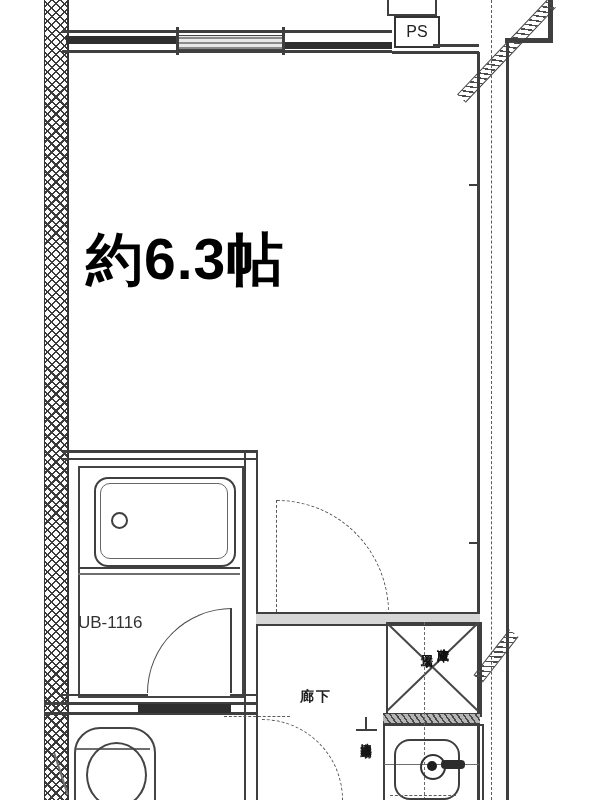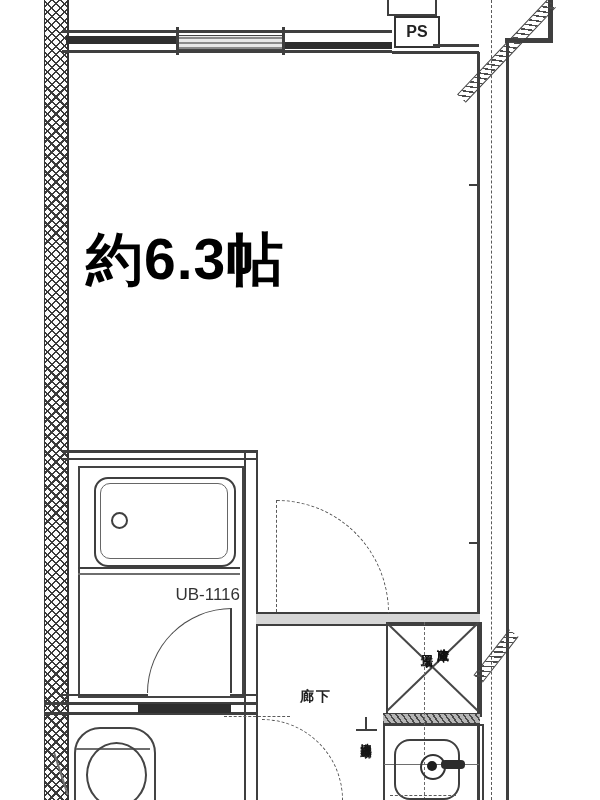"PS" span.label { font-weight: 700 -> 400 }
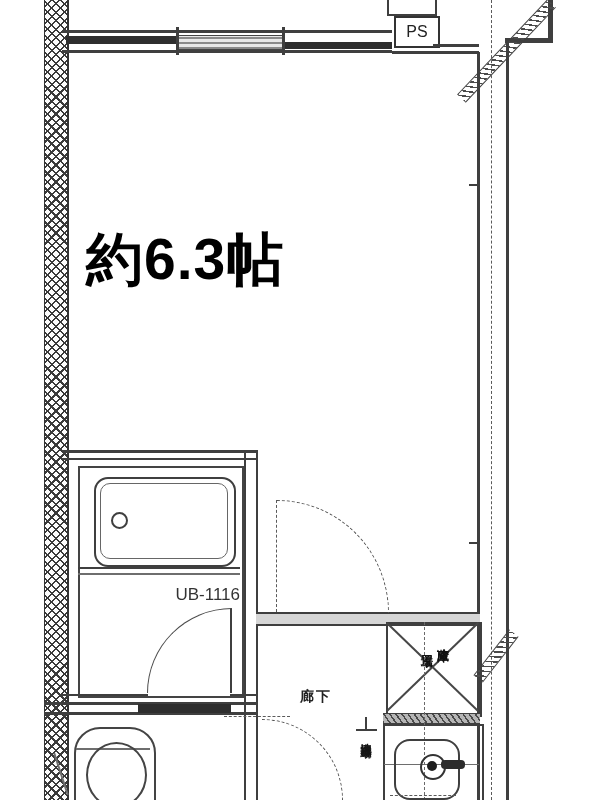"UB-1116" div.label { text-align: right -> left; top: 585px -> 613px }
